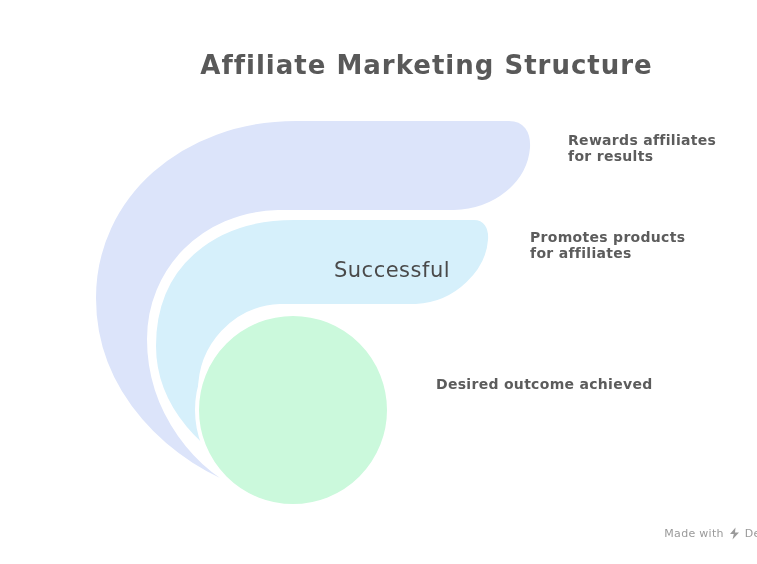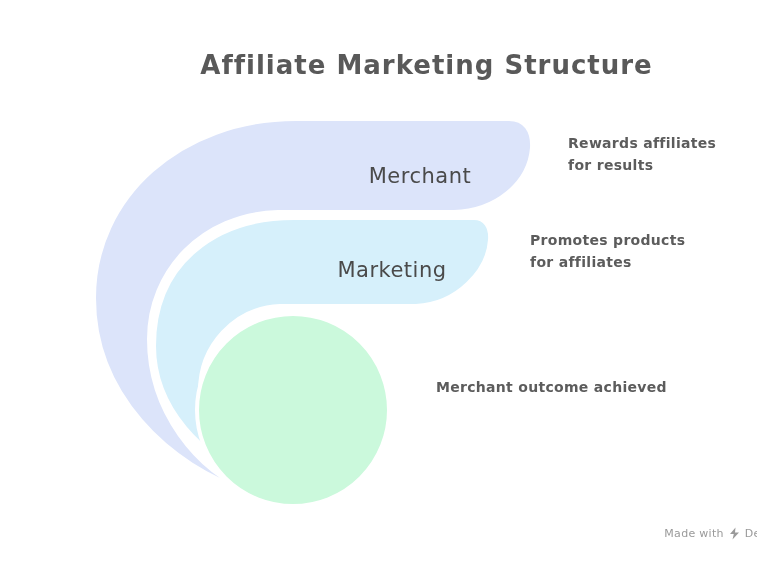"Rewards affiliates for results" .annotation { line-height: 22px -> 16px }
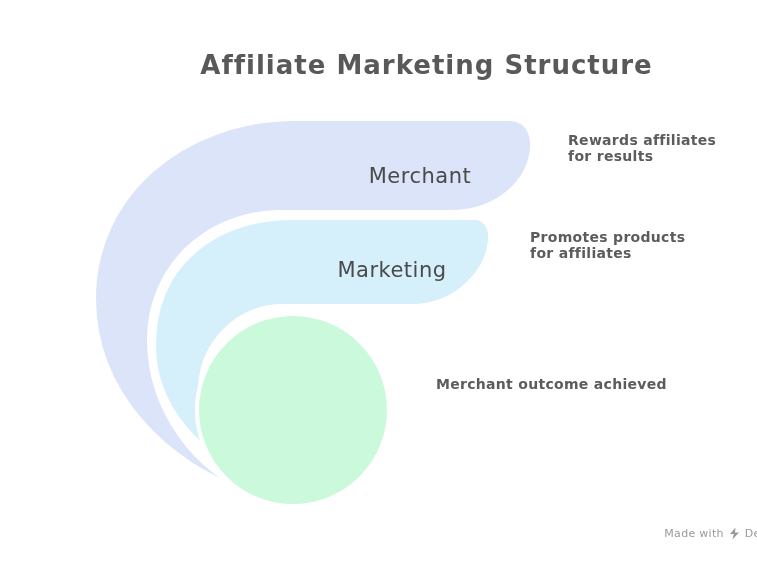"Merchant" div.shape-label { html: <div>Merchant</div> -> none }
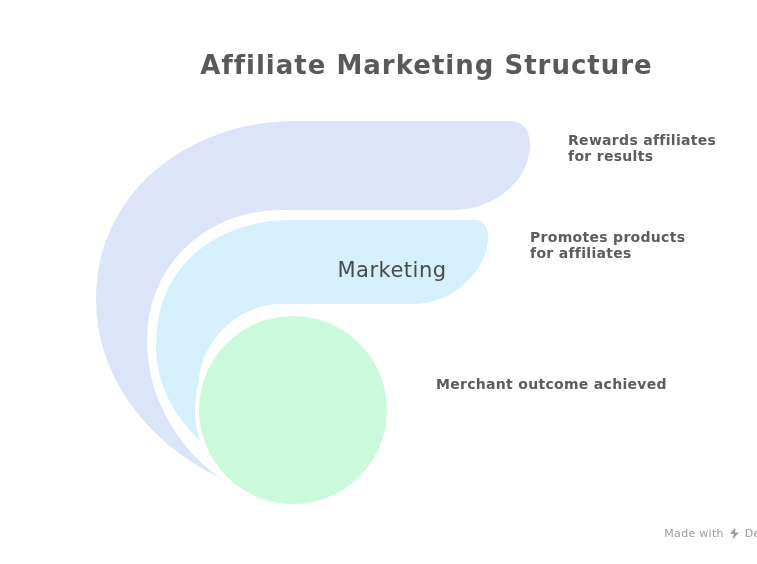"Marketing" div.shape-label { text: Marketing -> Successful }
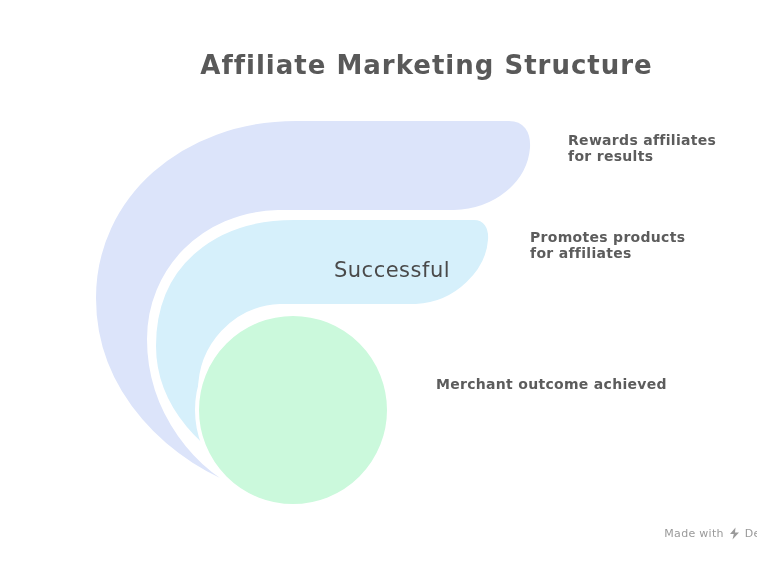"Merchant outcome achieved" div.annotation { text: Merchant -> Desired }
